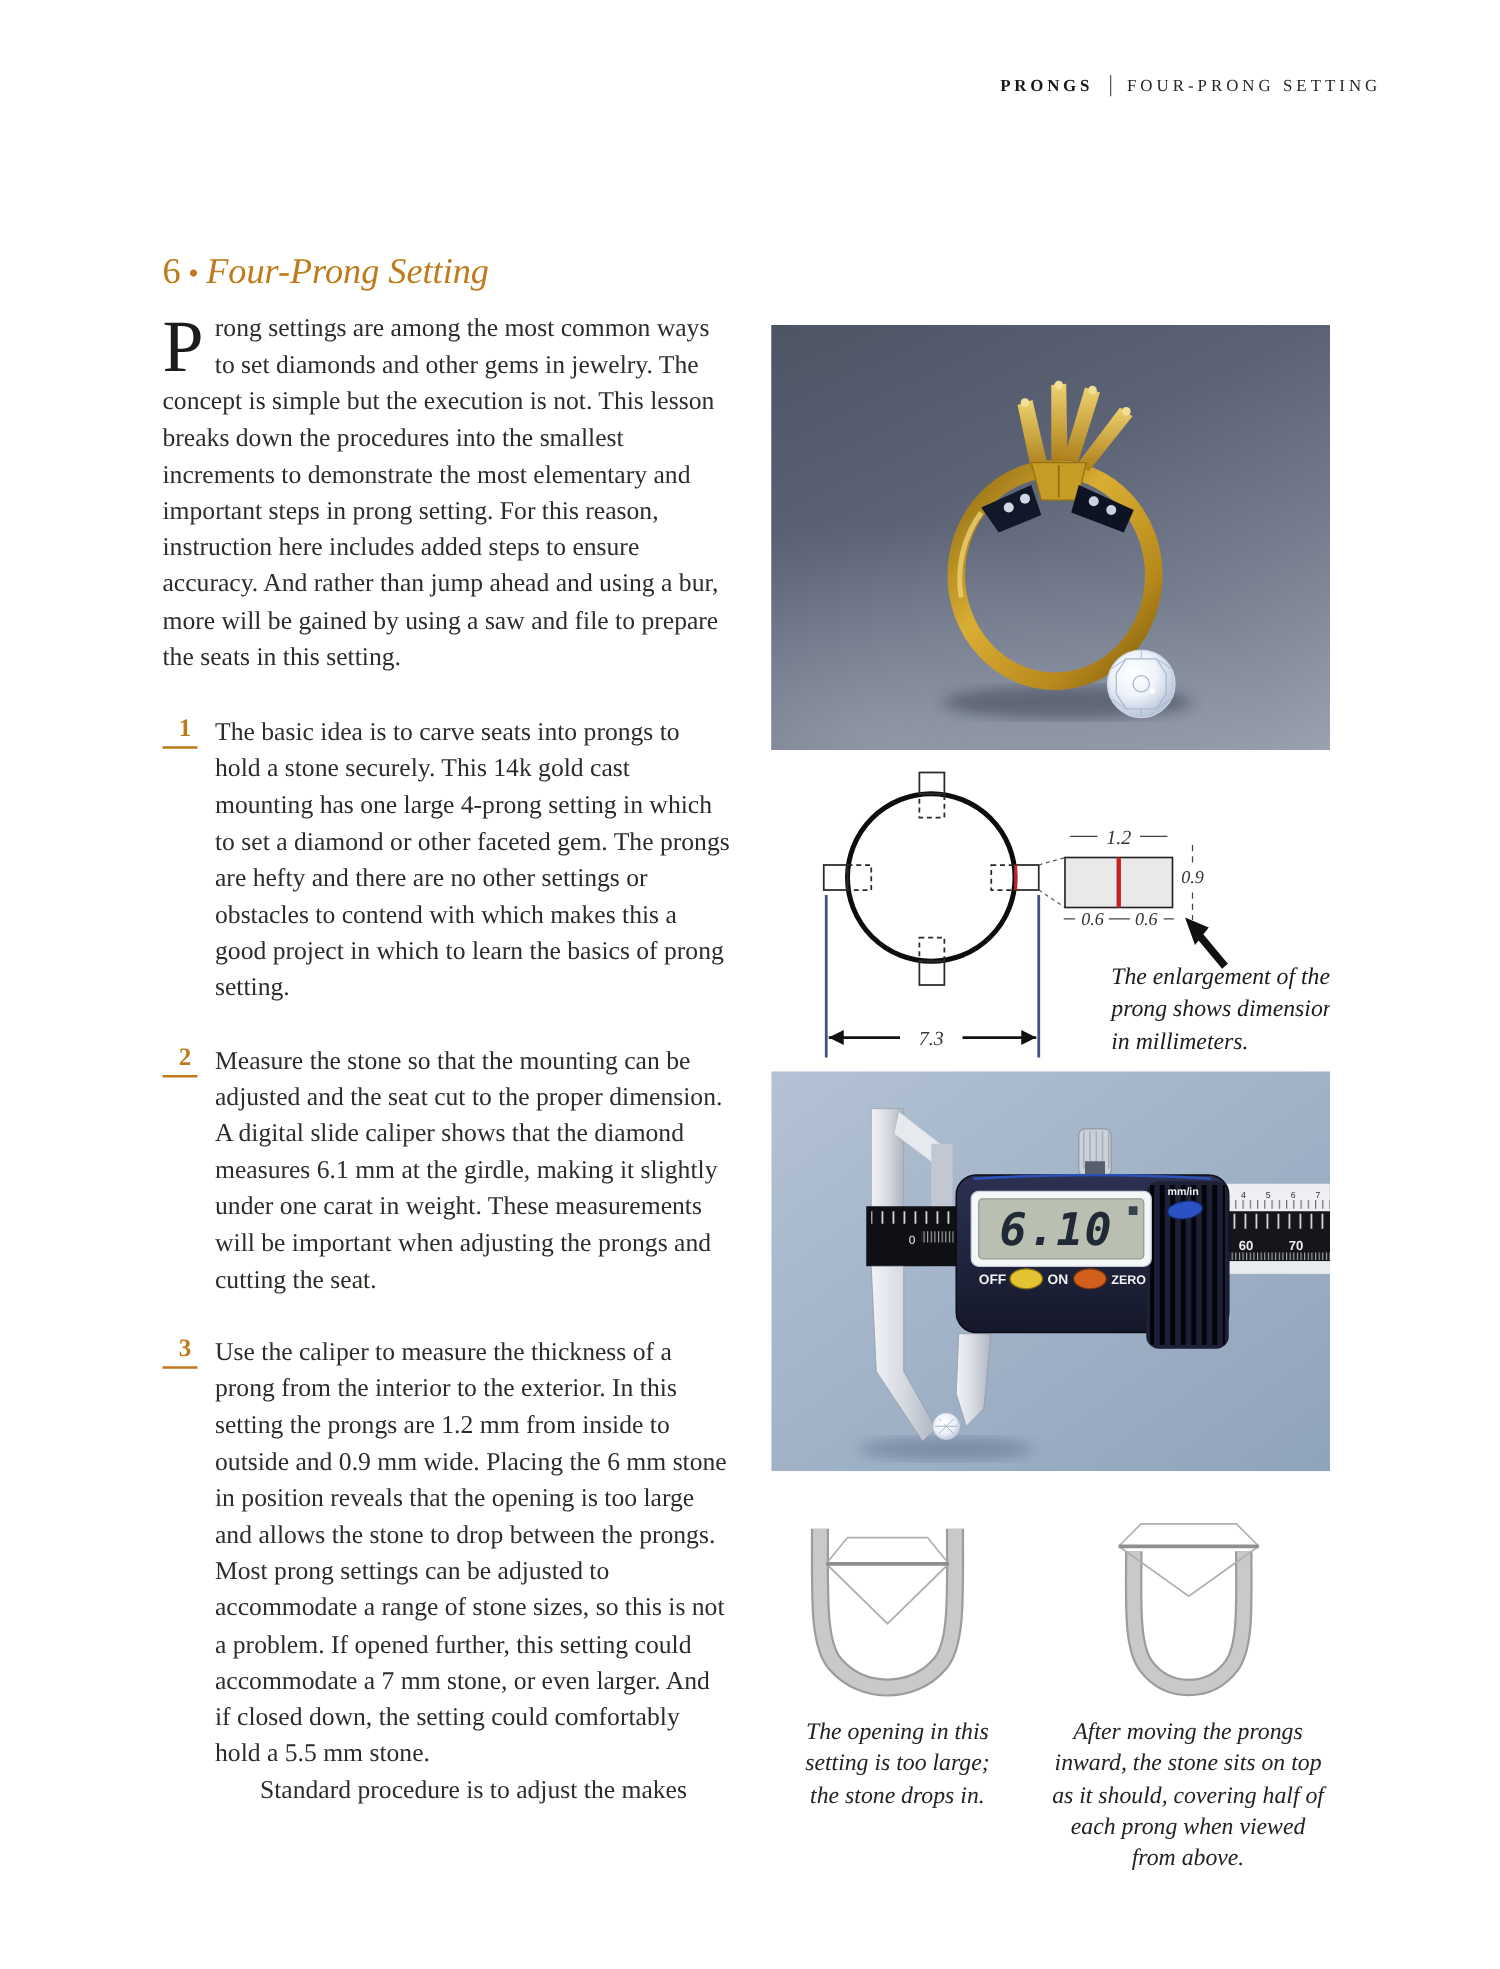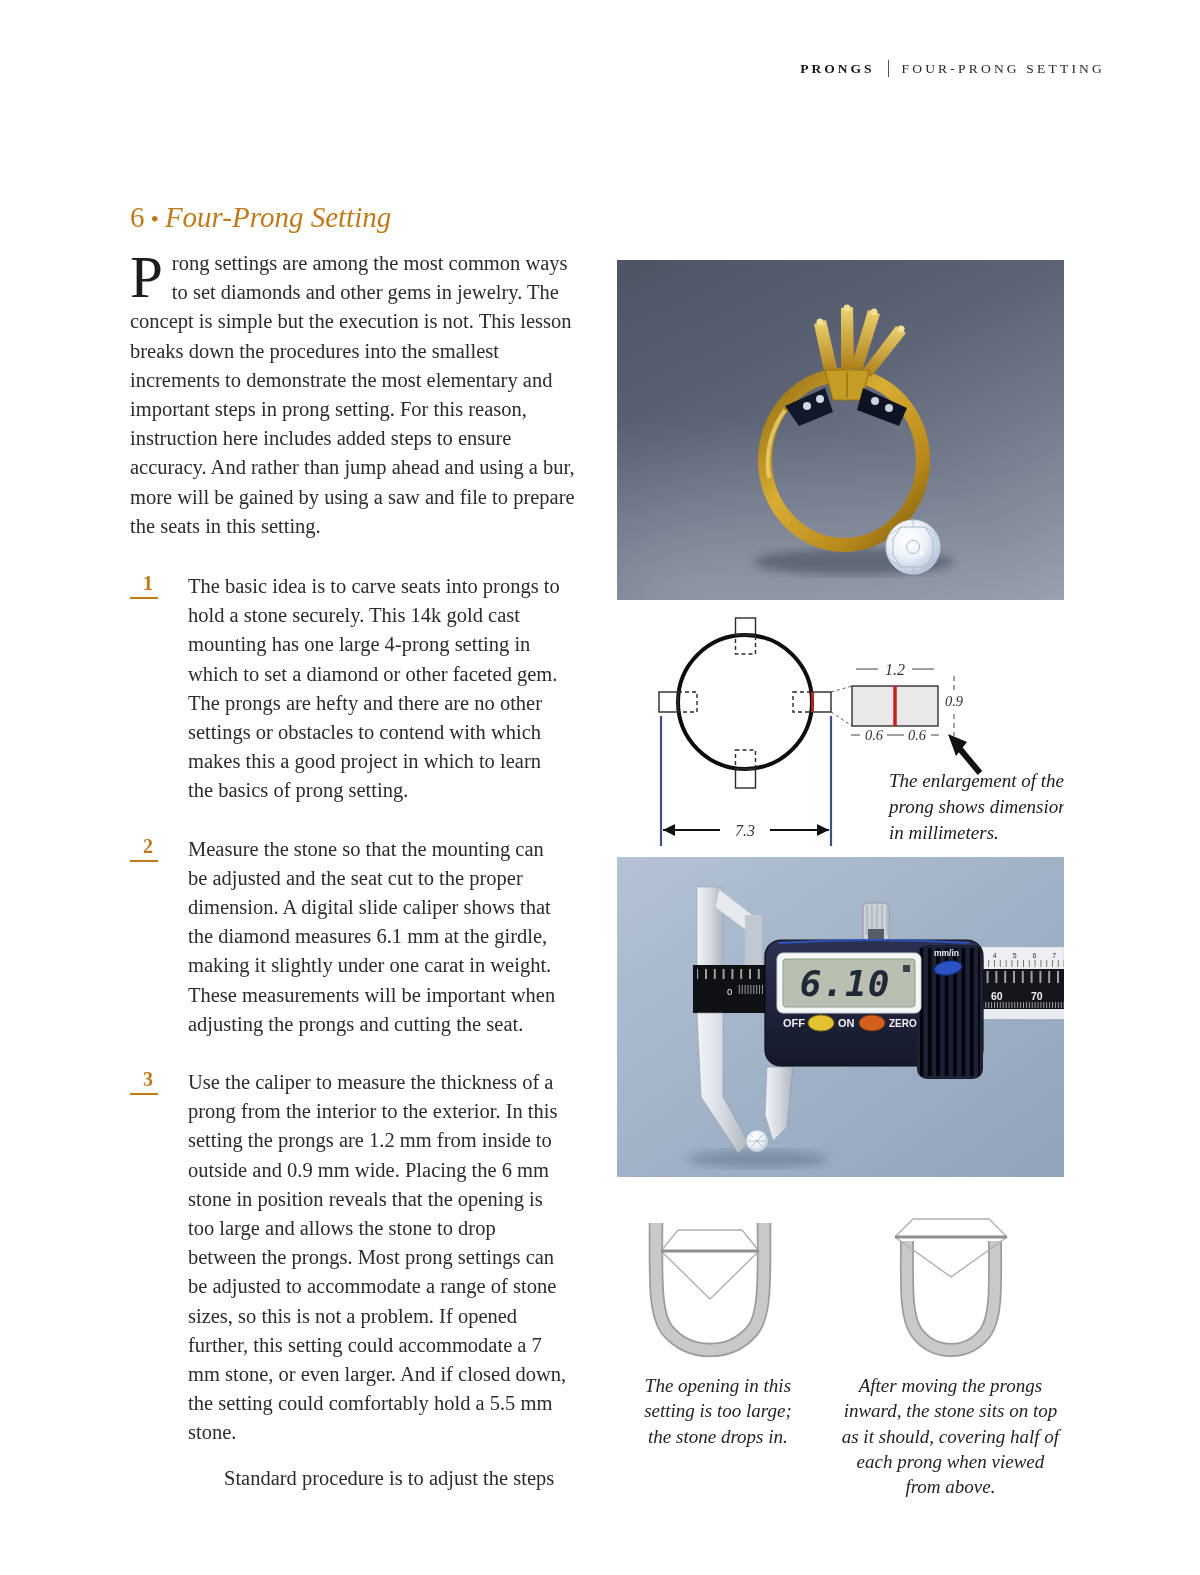"The basic idea is to" .step p { margin: 16px -> 0 }
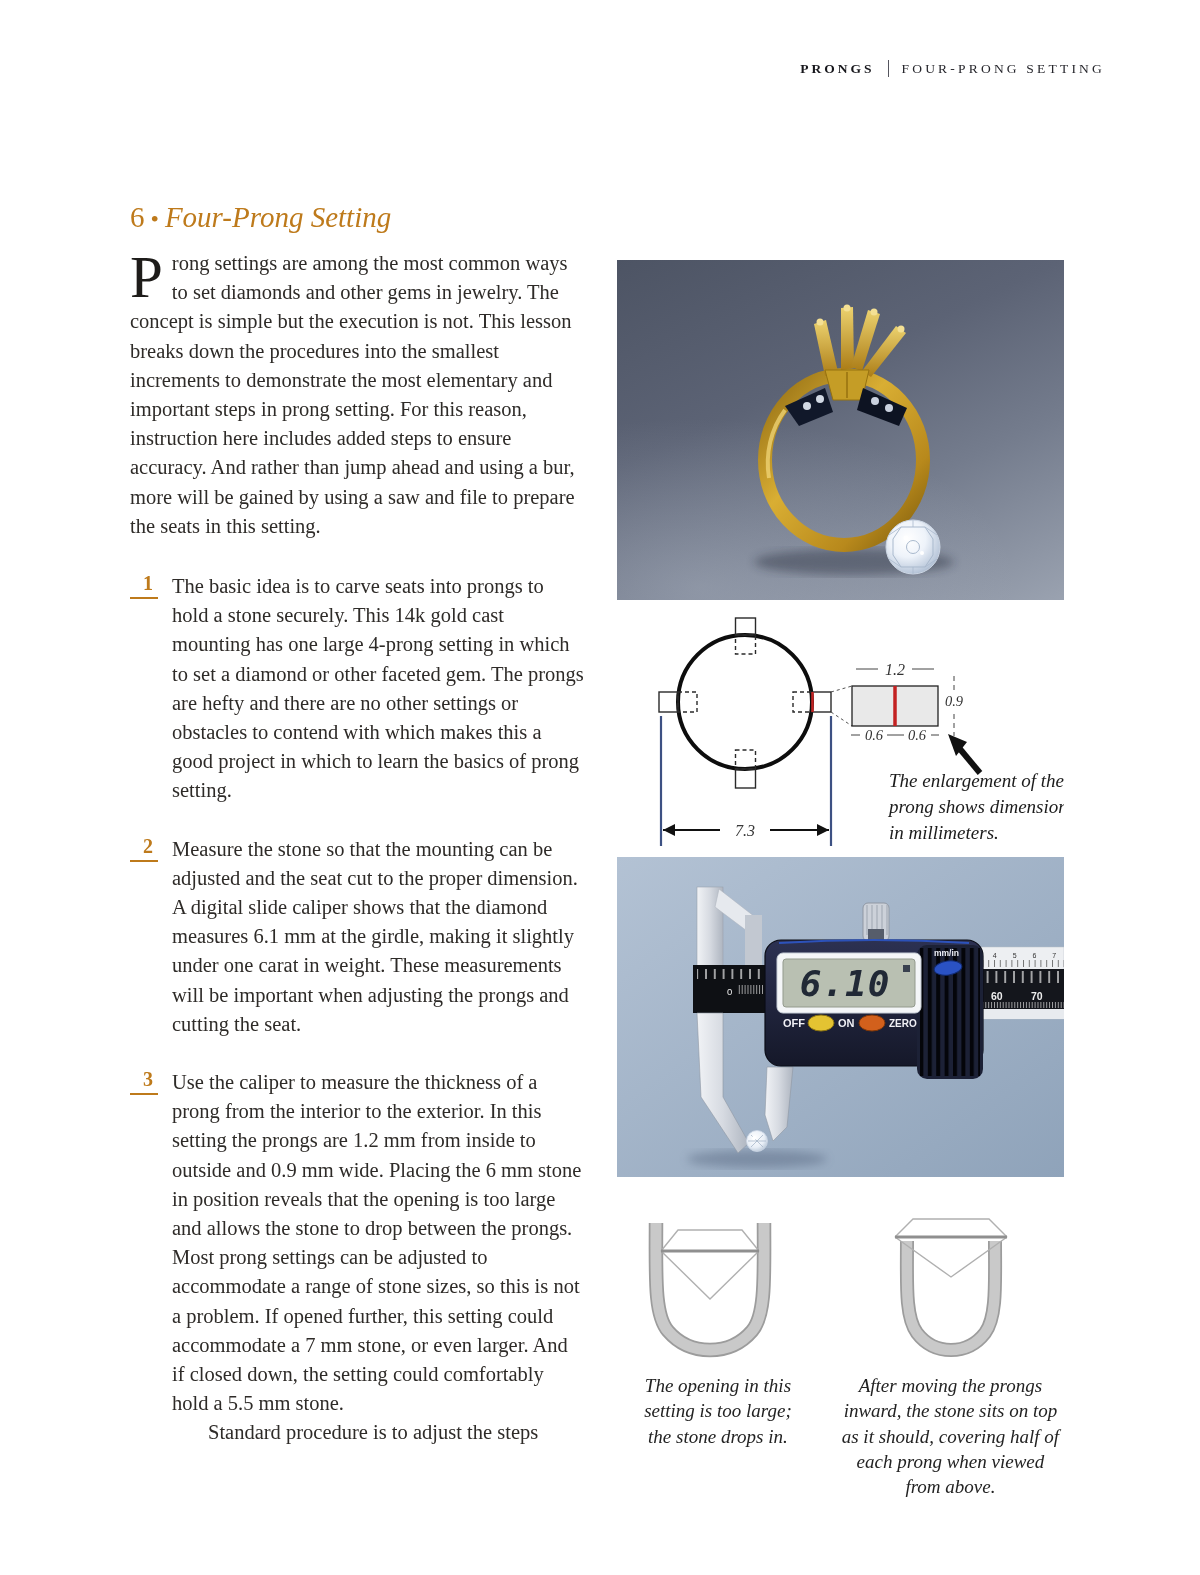"Standard procedure is to adjust" p.cont { text: steps -> makes }
